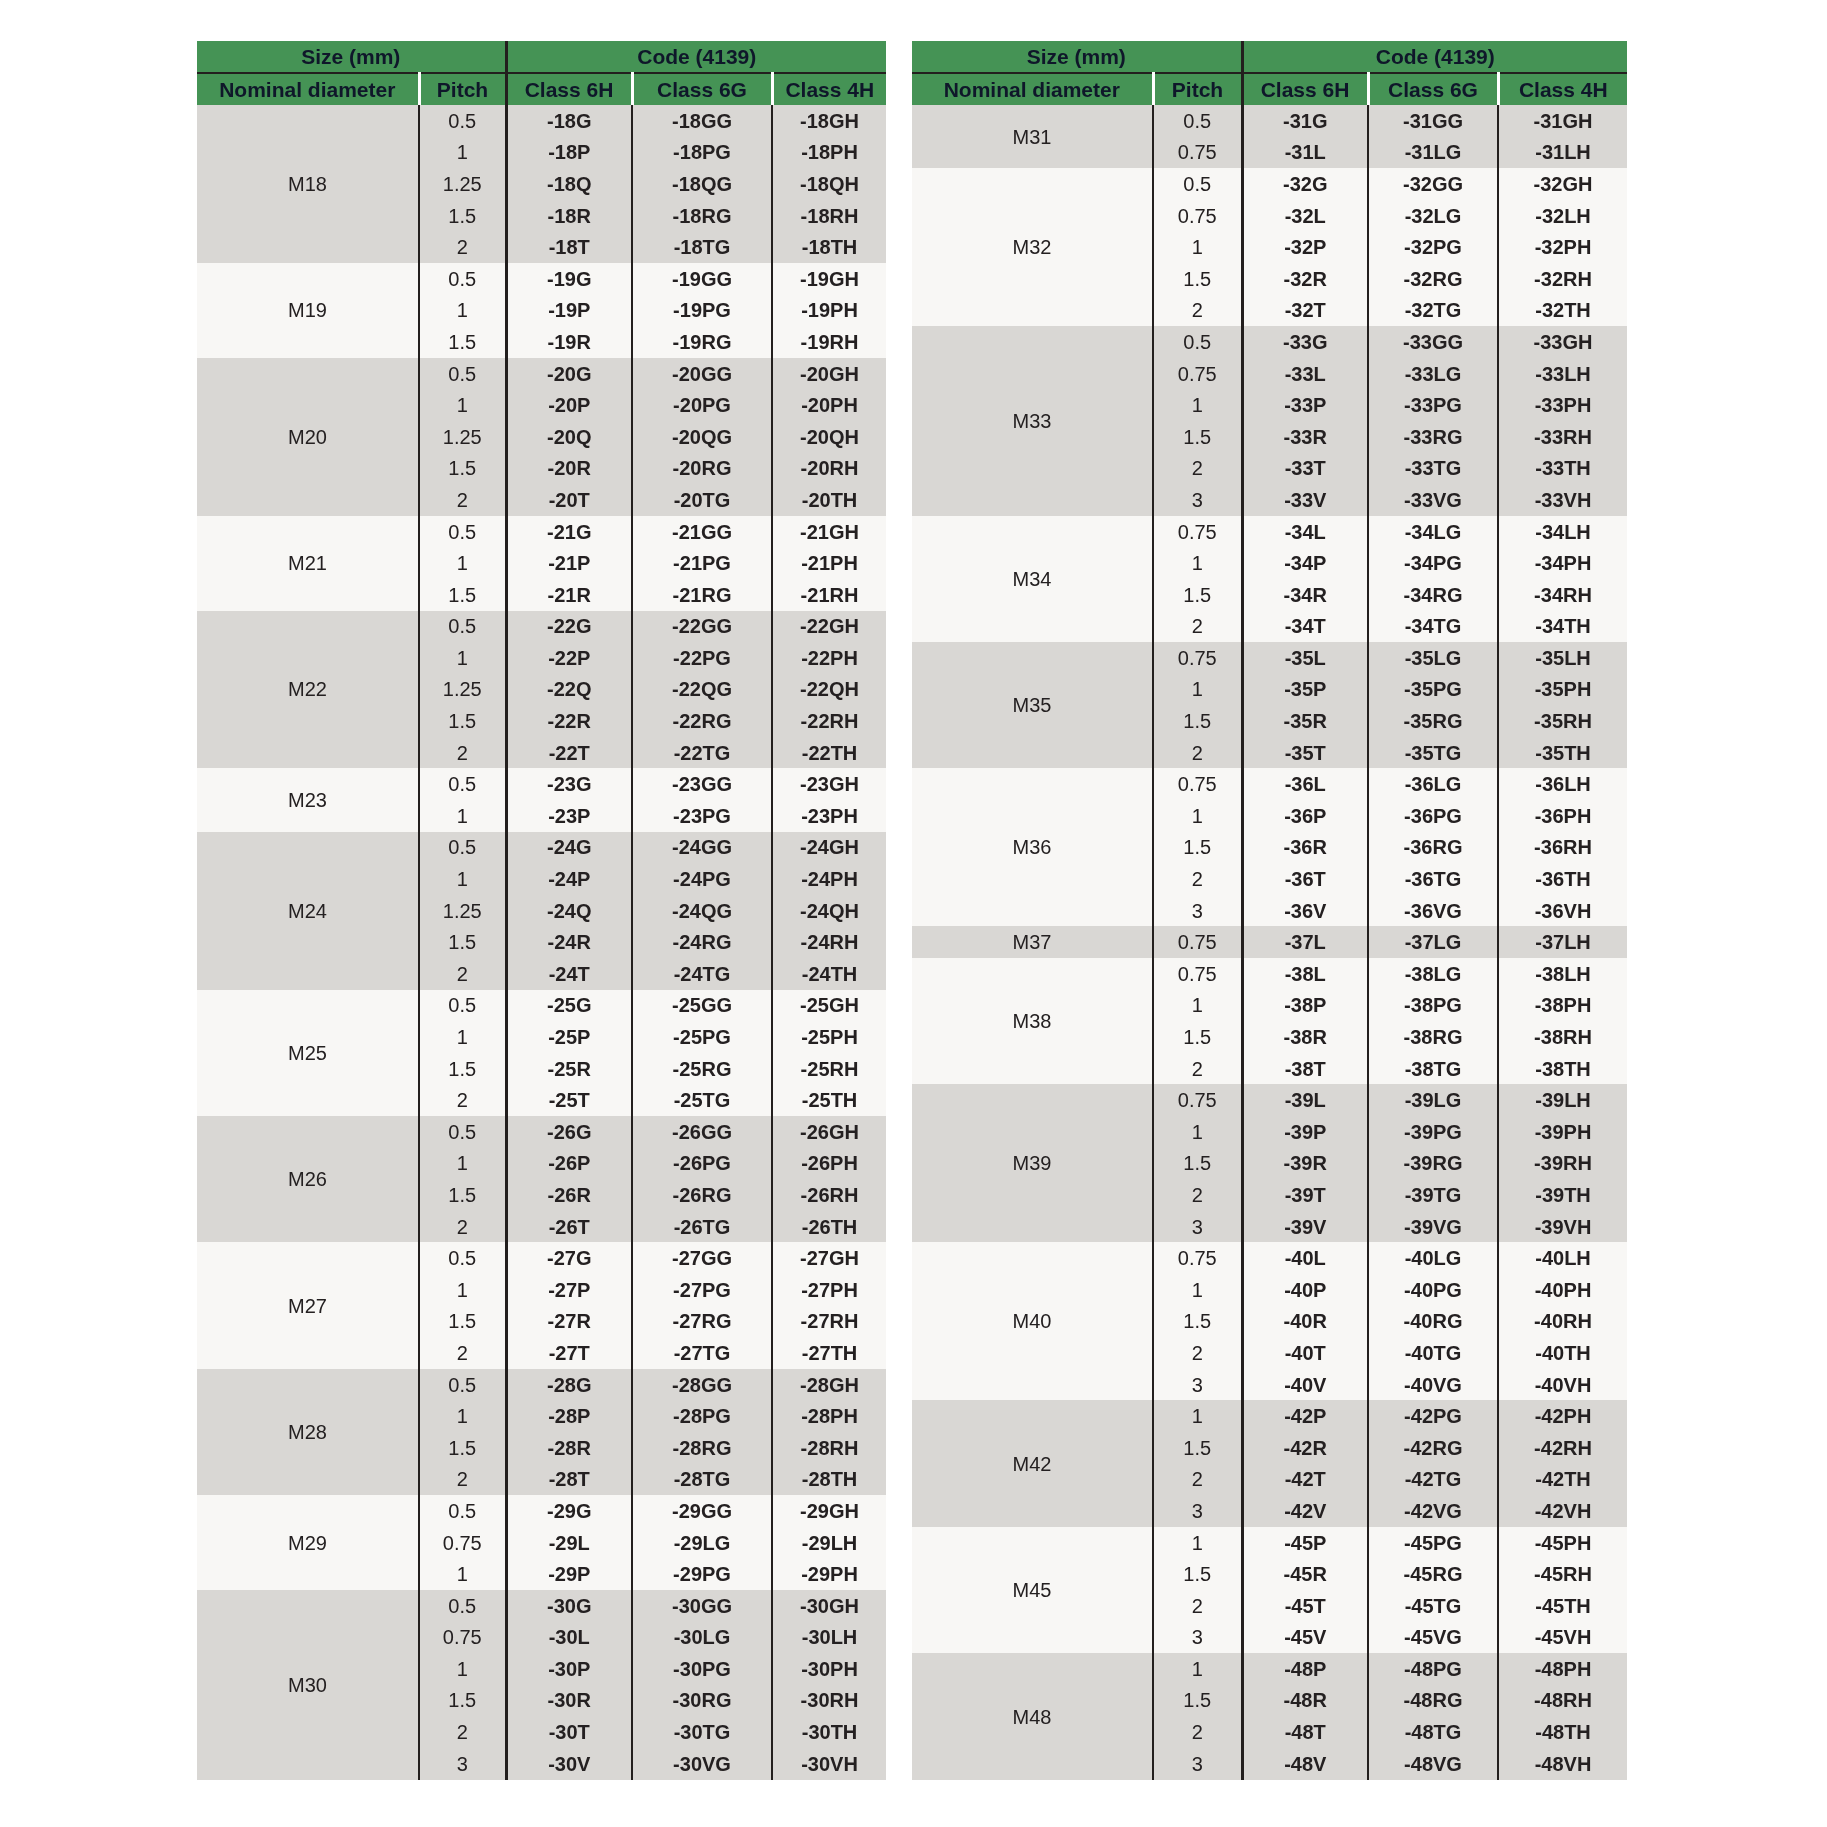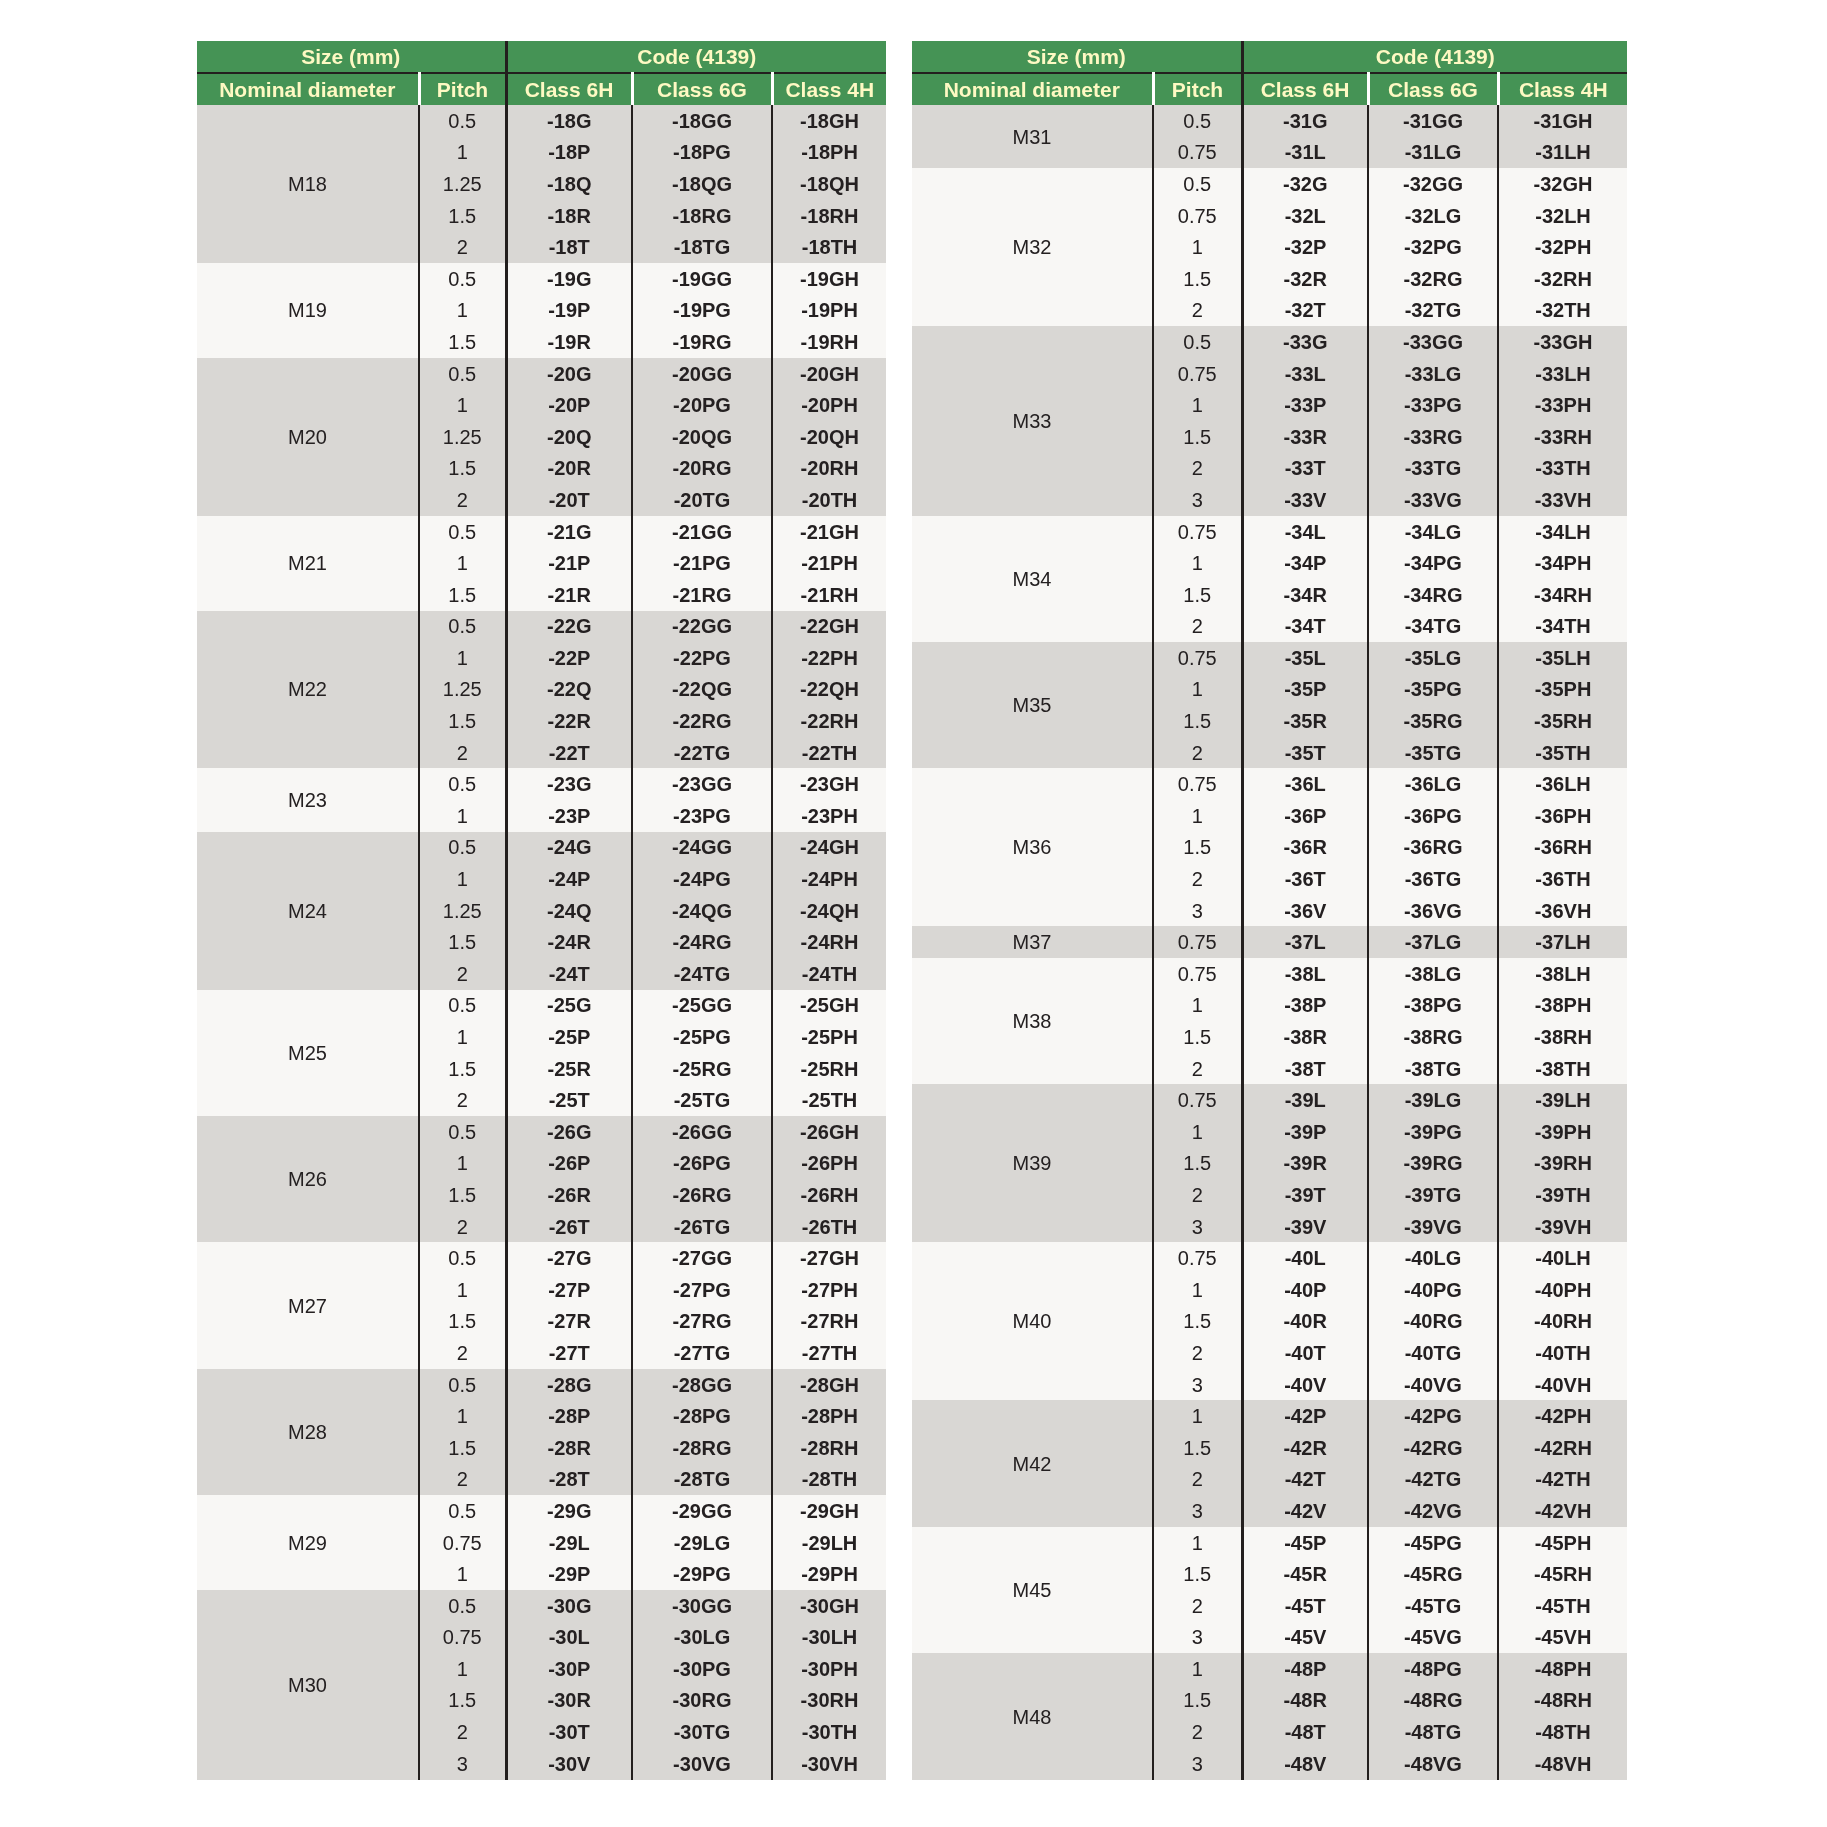"Size (mm)" thead th { color: #fef9c3 -> #0f172a }
